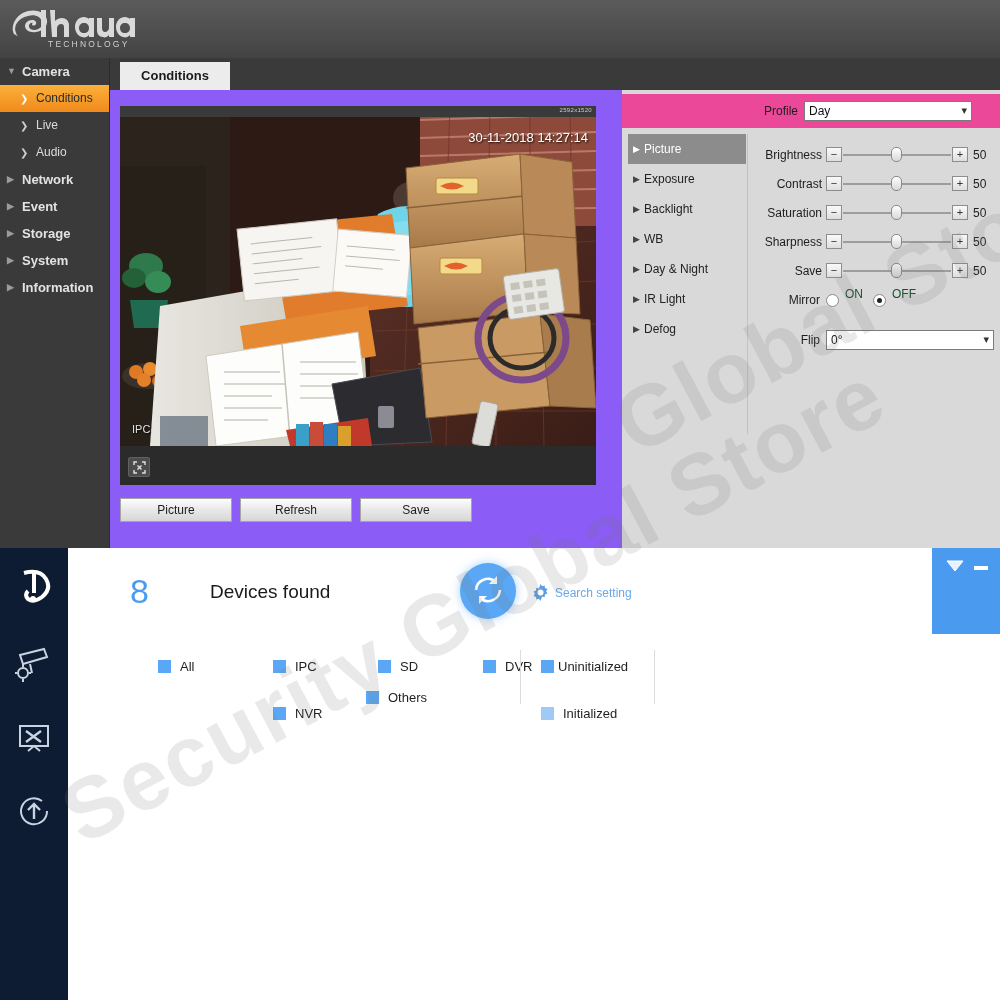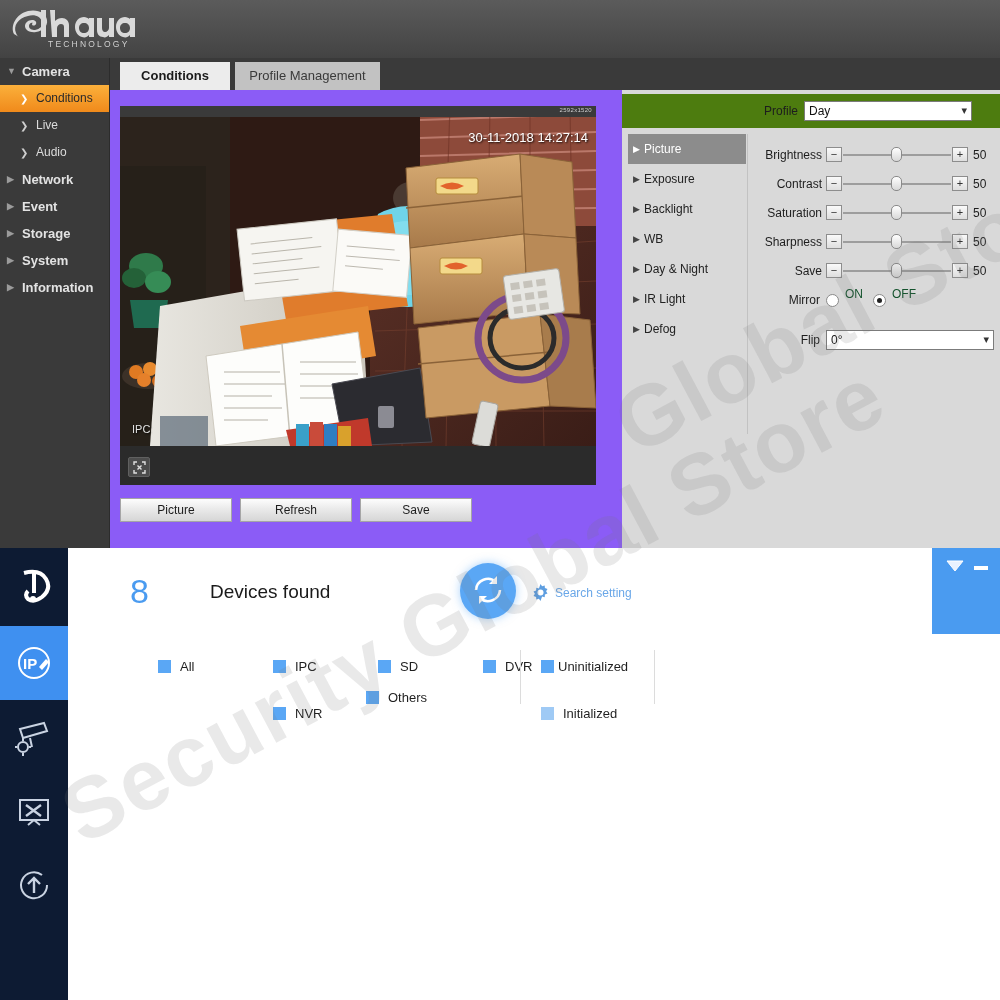"Profile Management" div.ctab { html: <div>Profile Management</div> -> none }
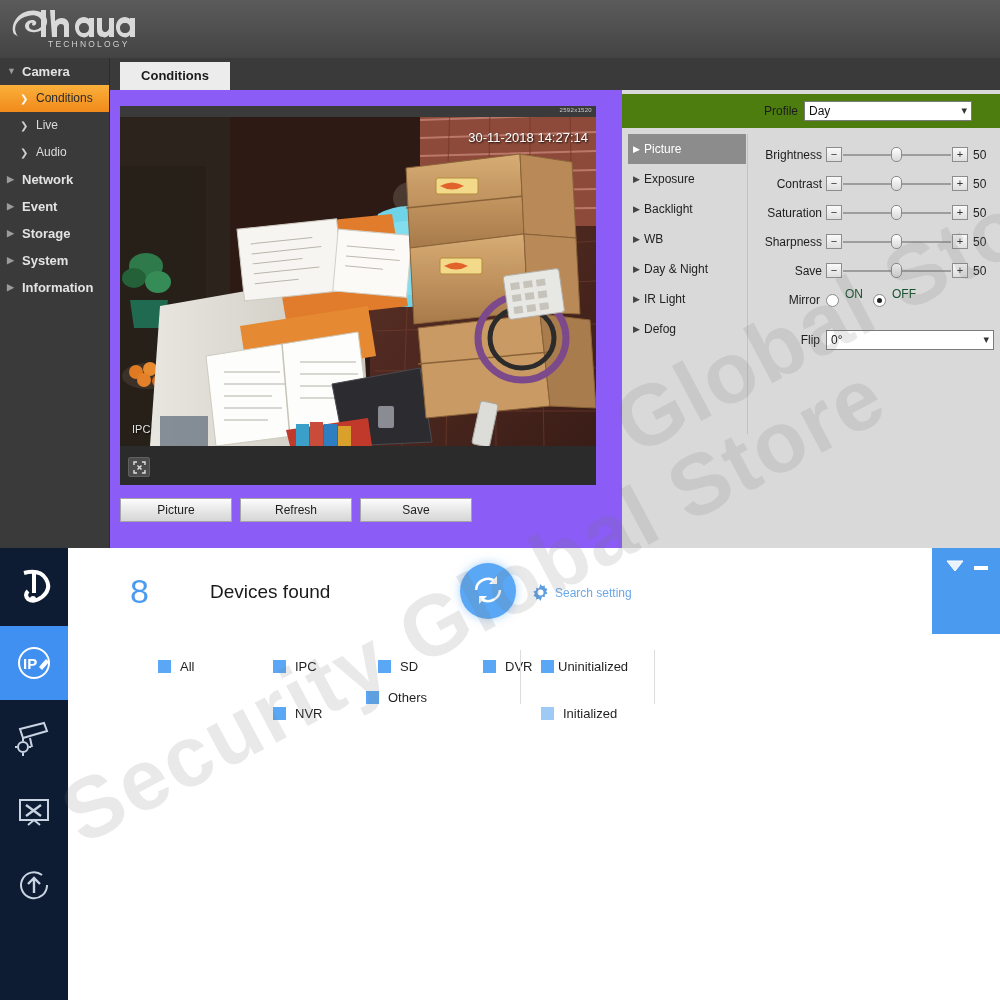"Profile" .profilerow { background: #4d7c0f -> #ec4899 }
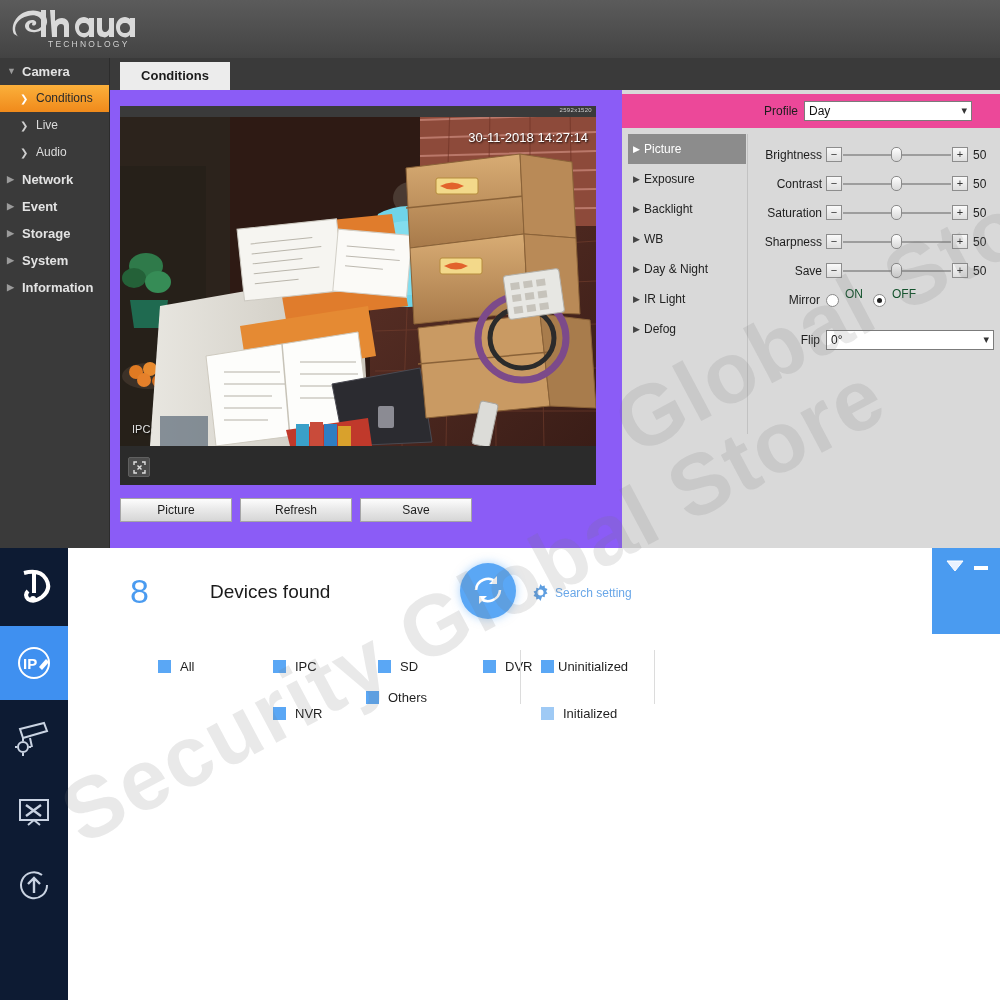"IP" div.cs-btn { html: <div> <svg> <circle></circle> <text>IP</text> <path></path> </svg> </div> -> none }
